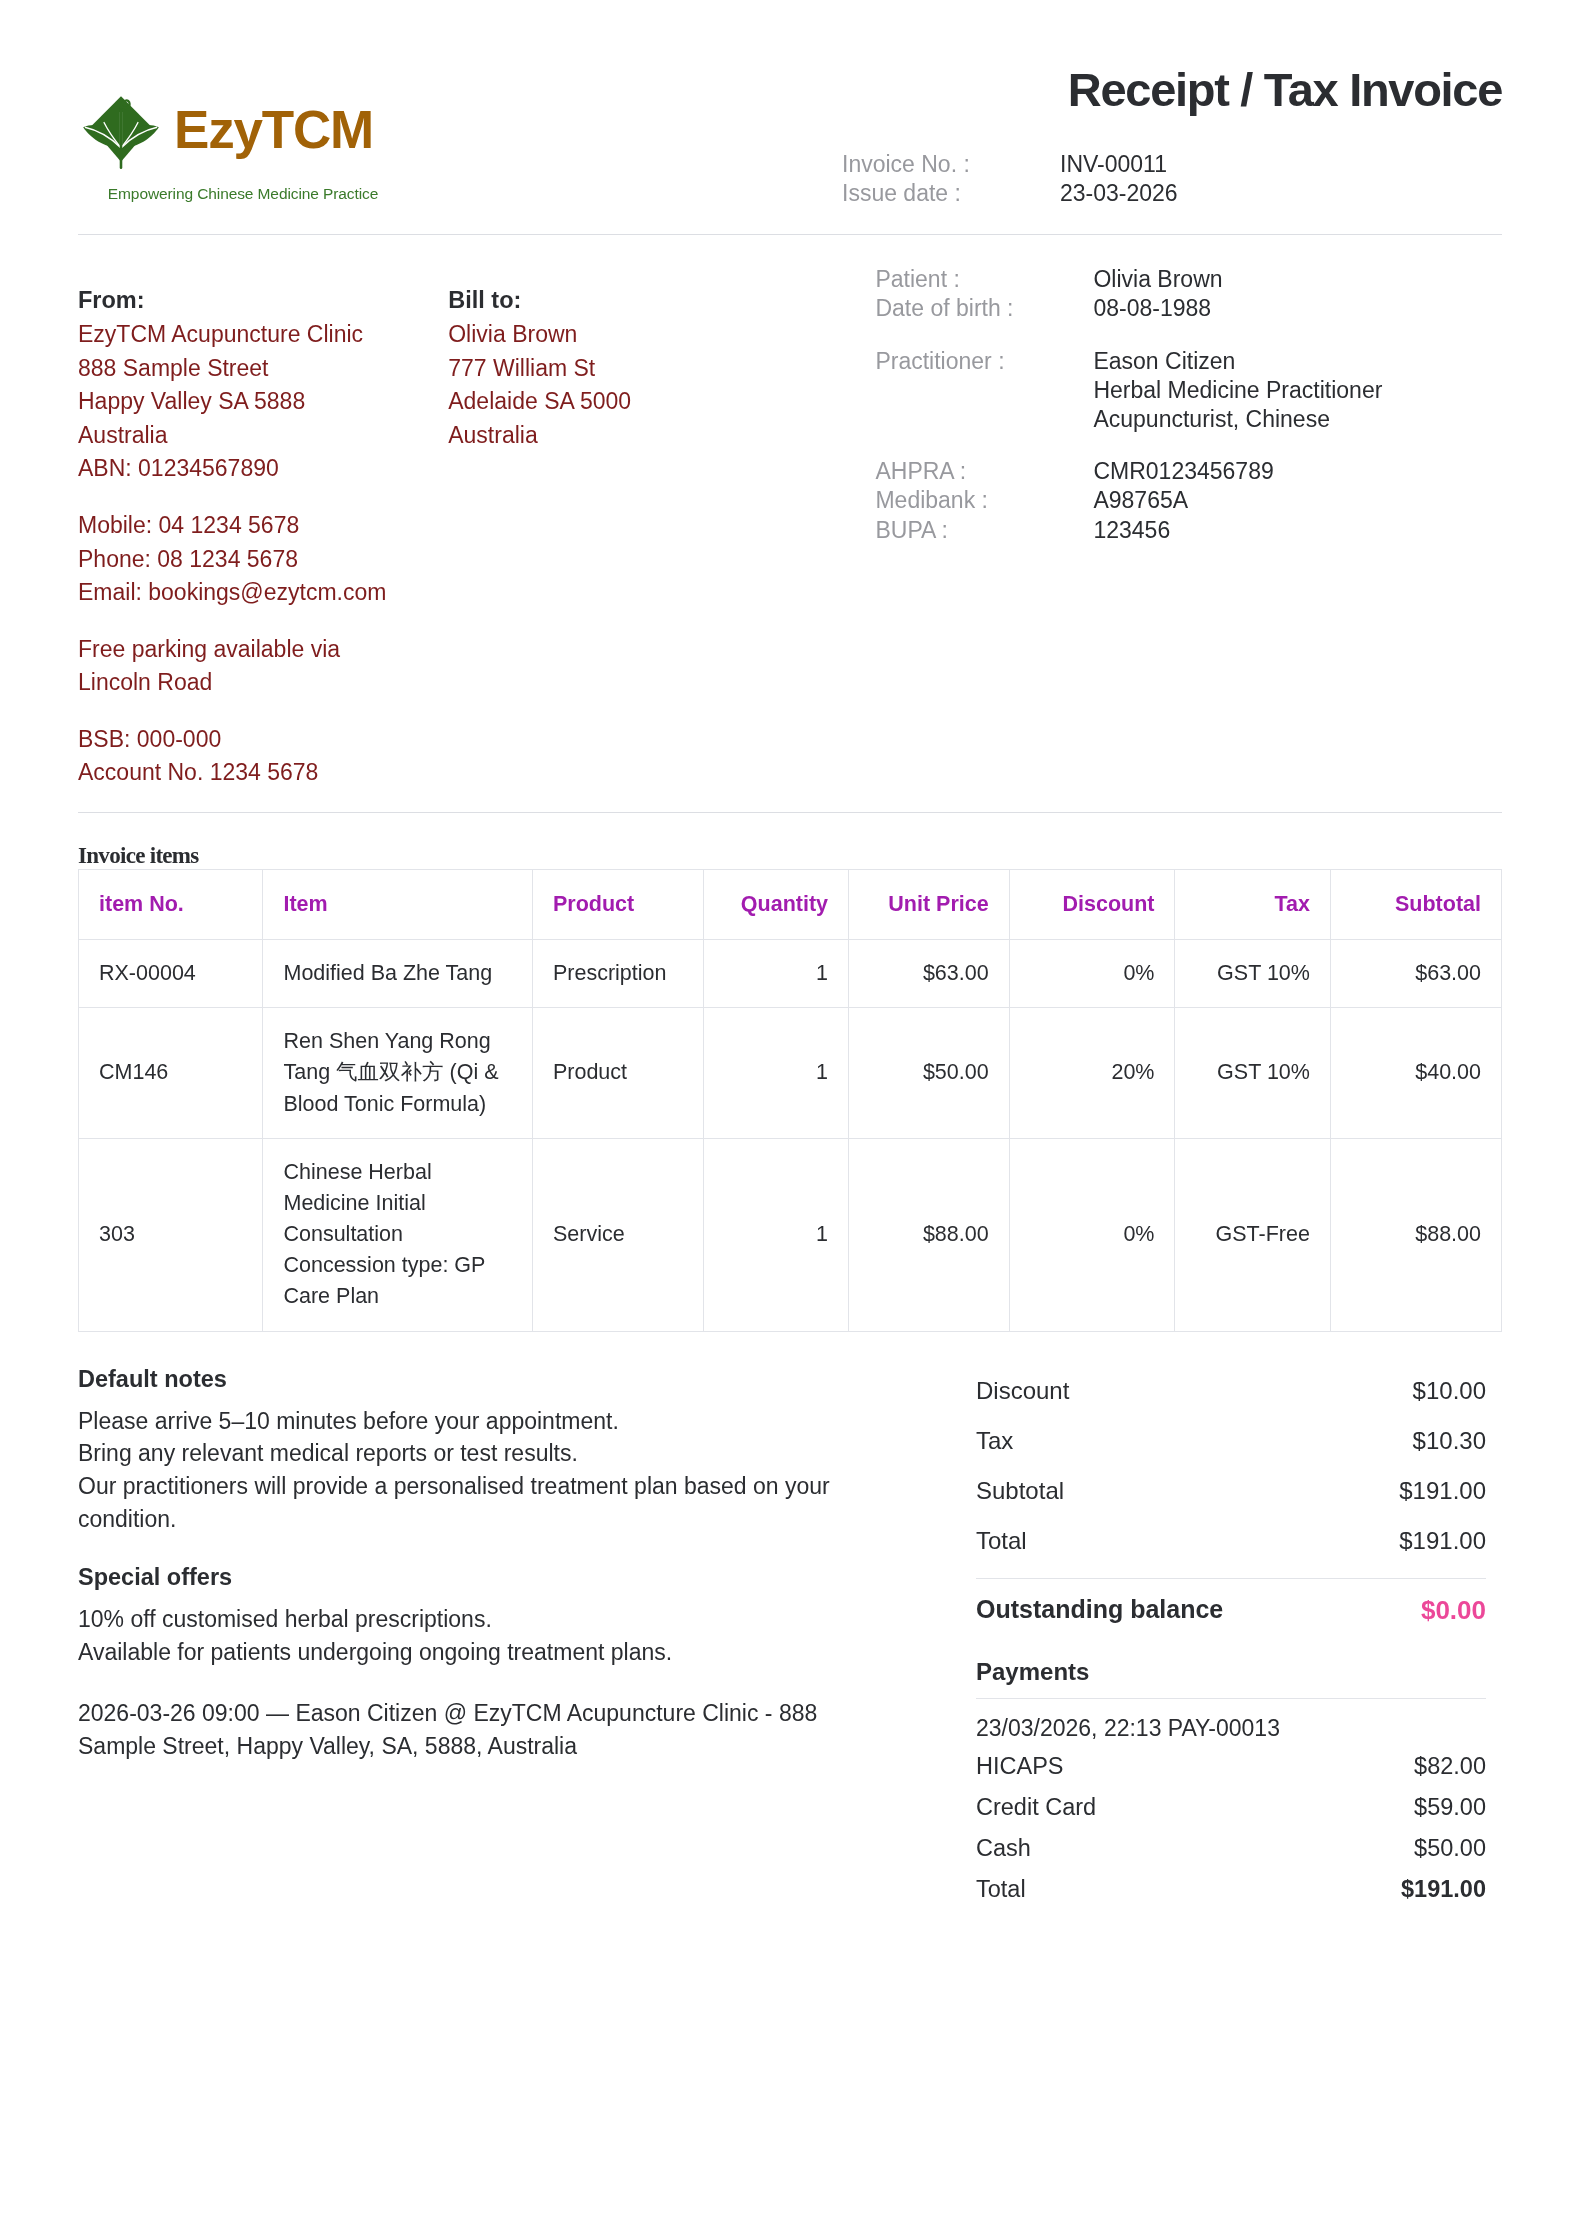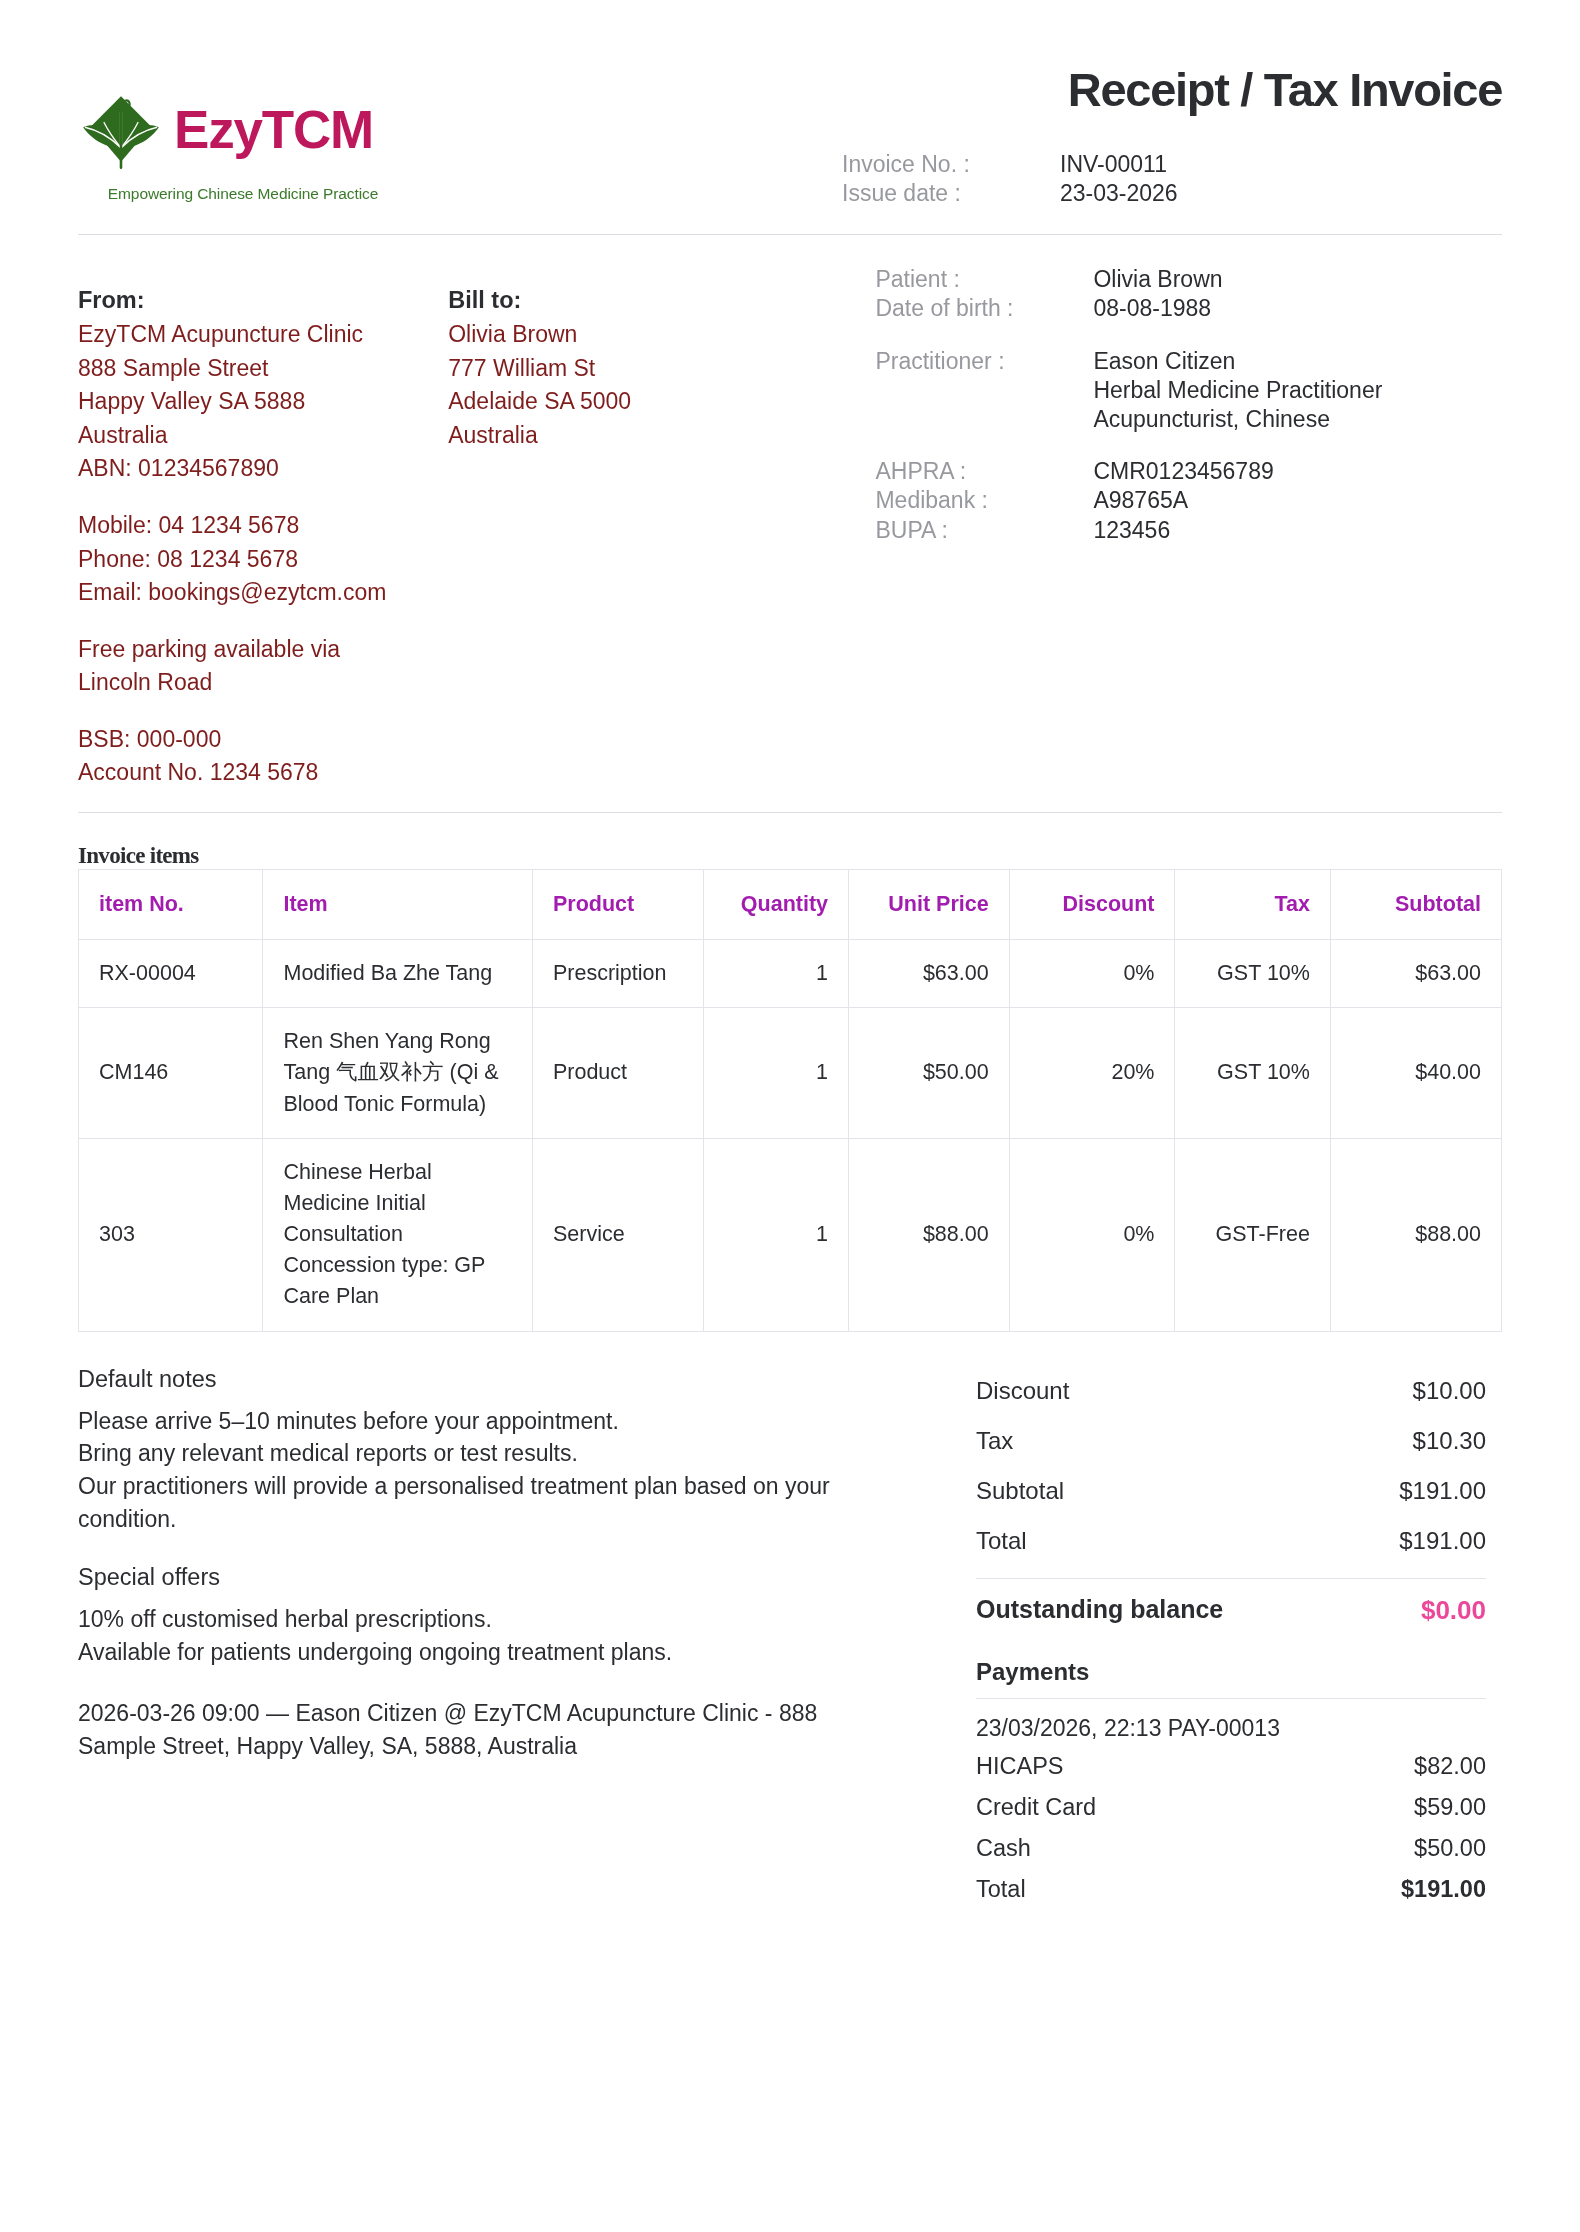"EzyTCM" .brand-name { color: #be185d -> #a16207 }
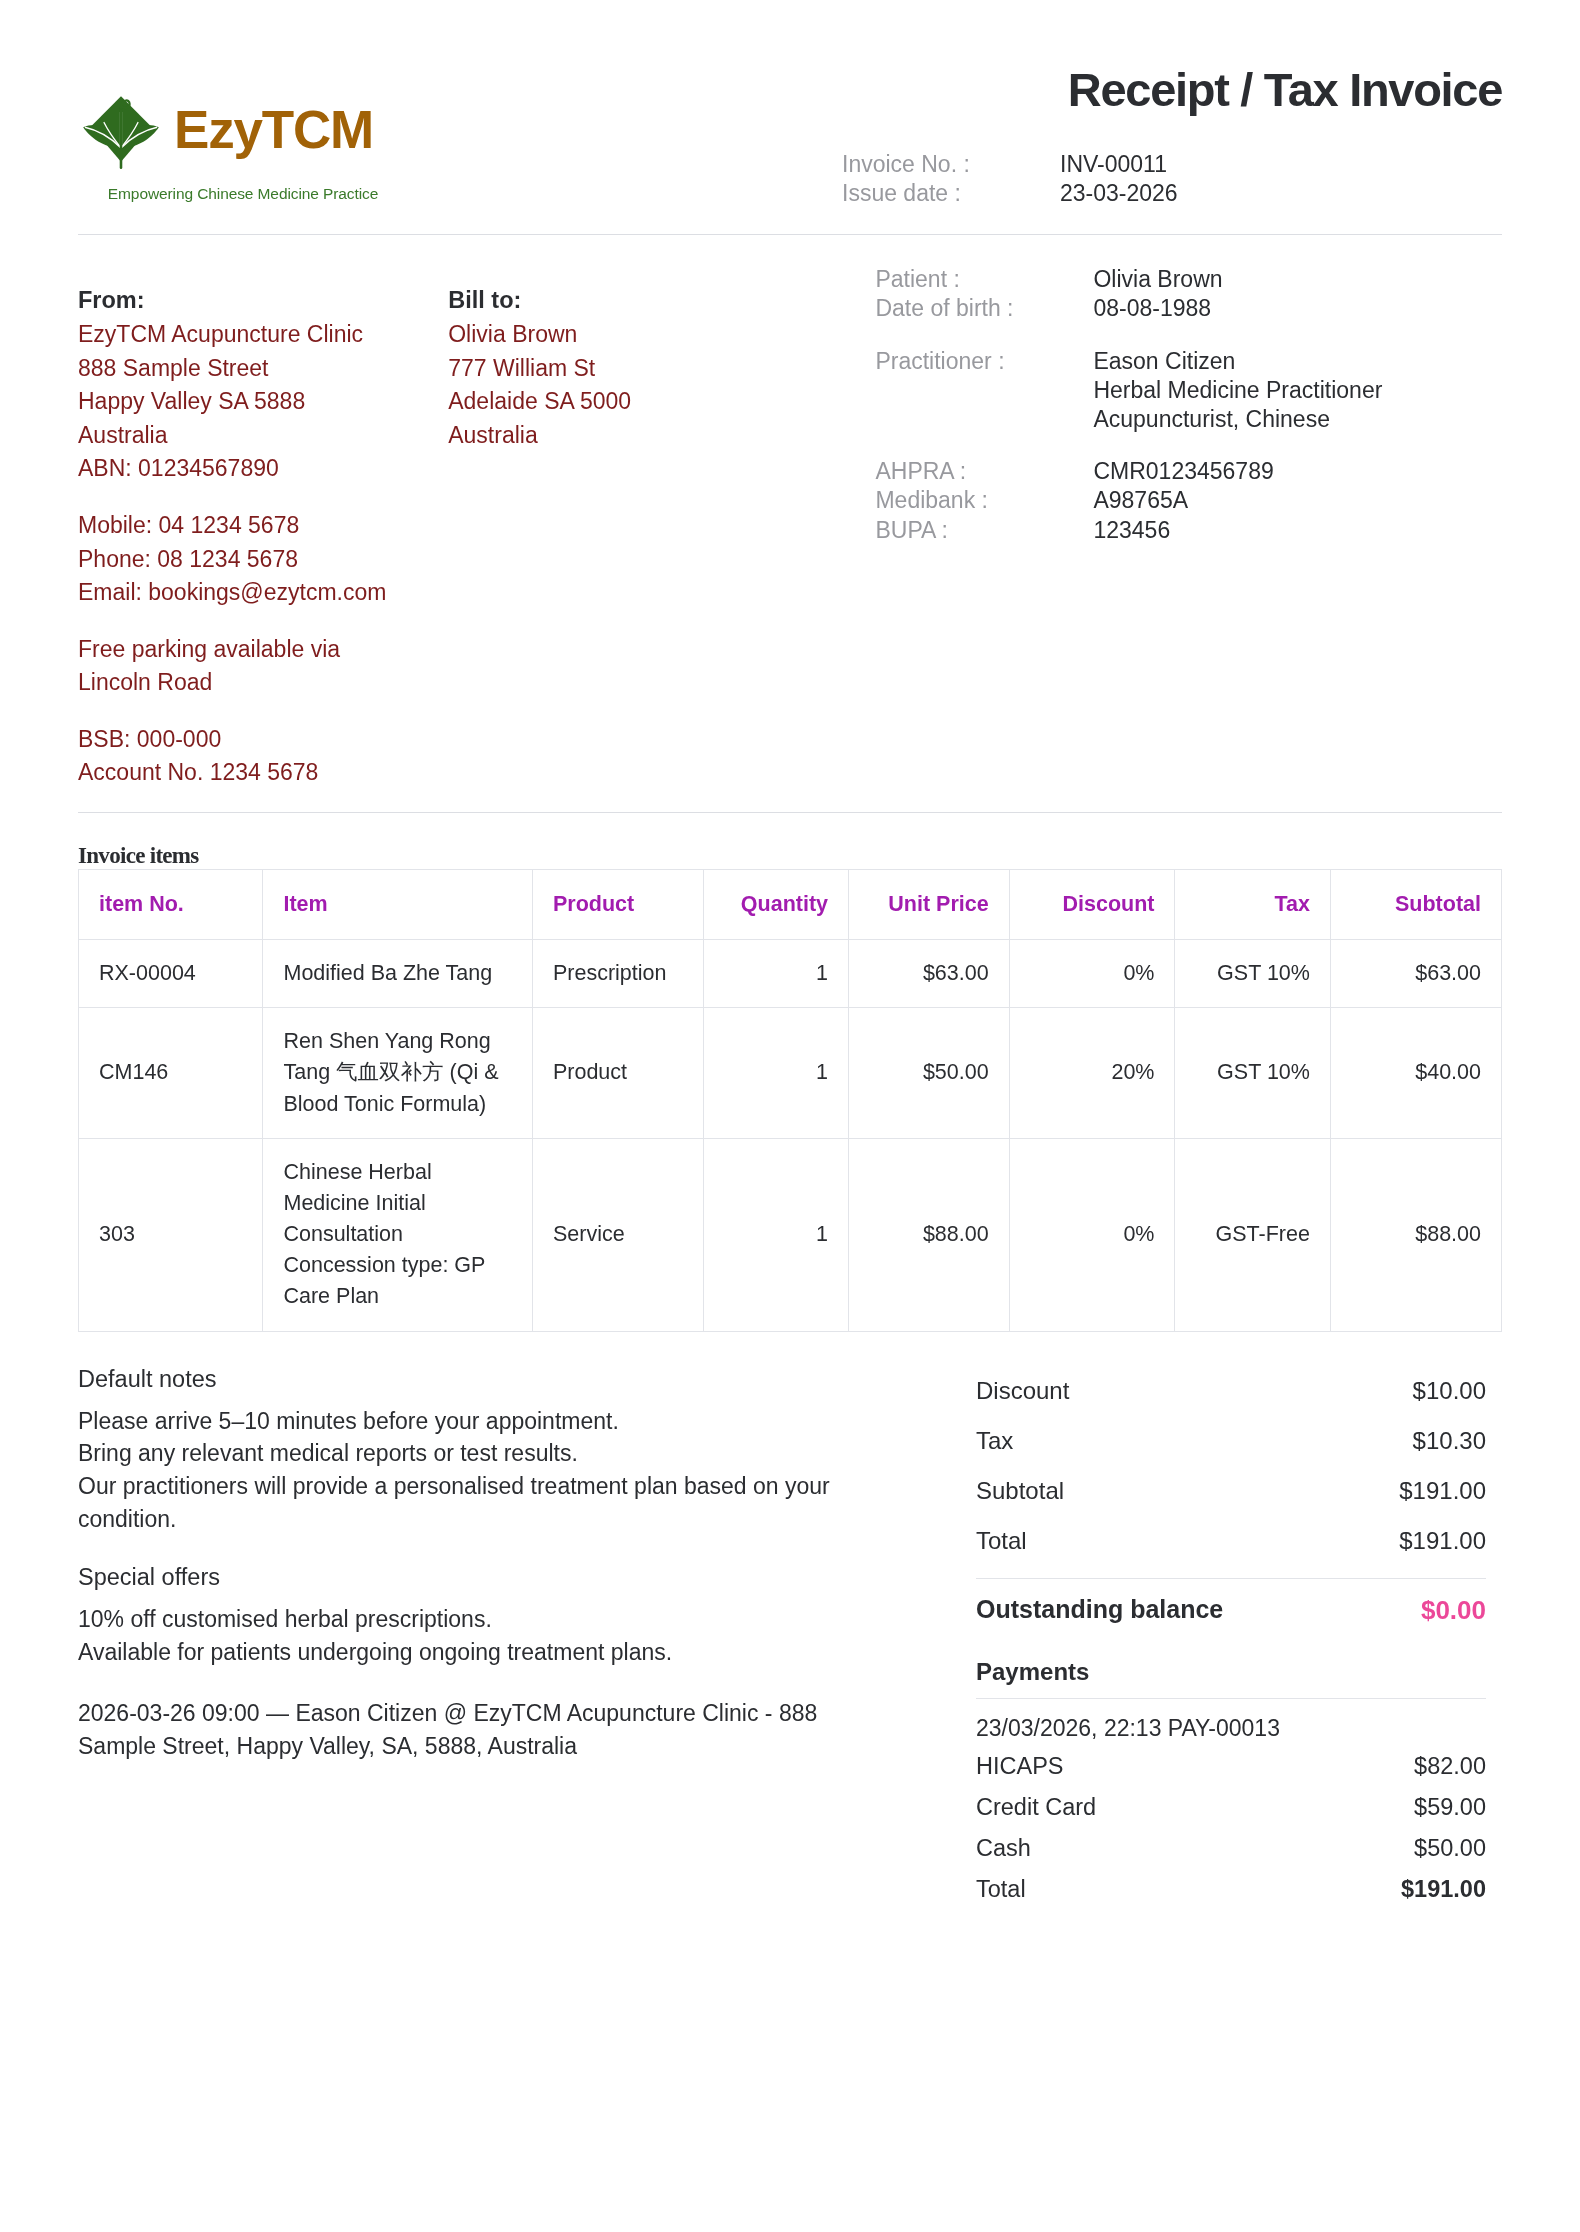"Default notes" .notes-head { font-weight: 400 -> 700 }
